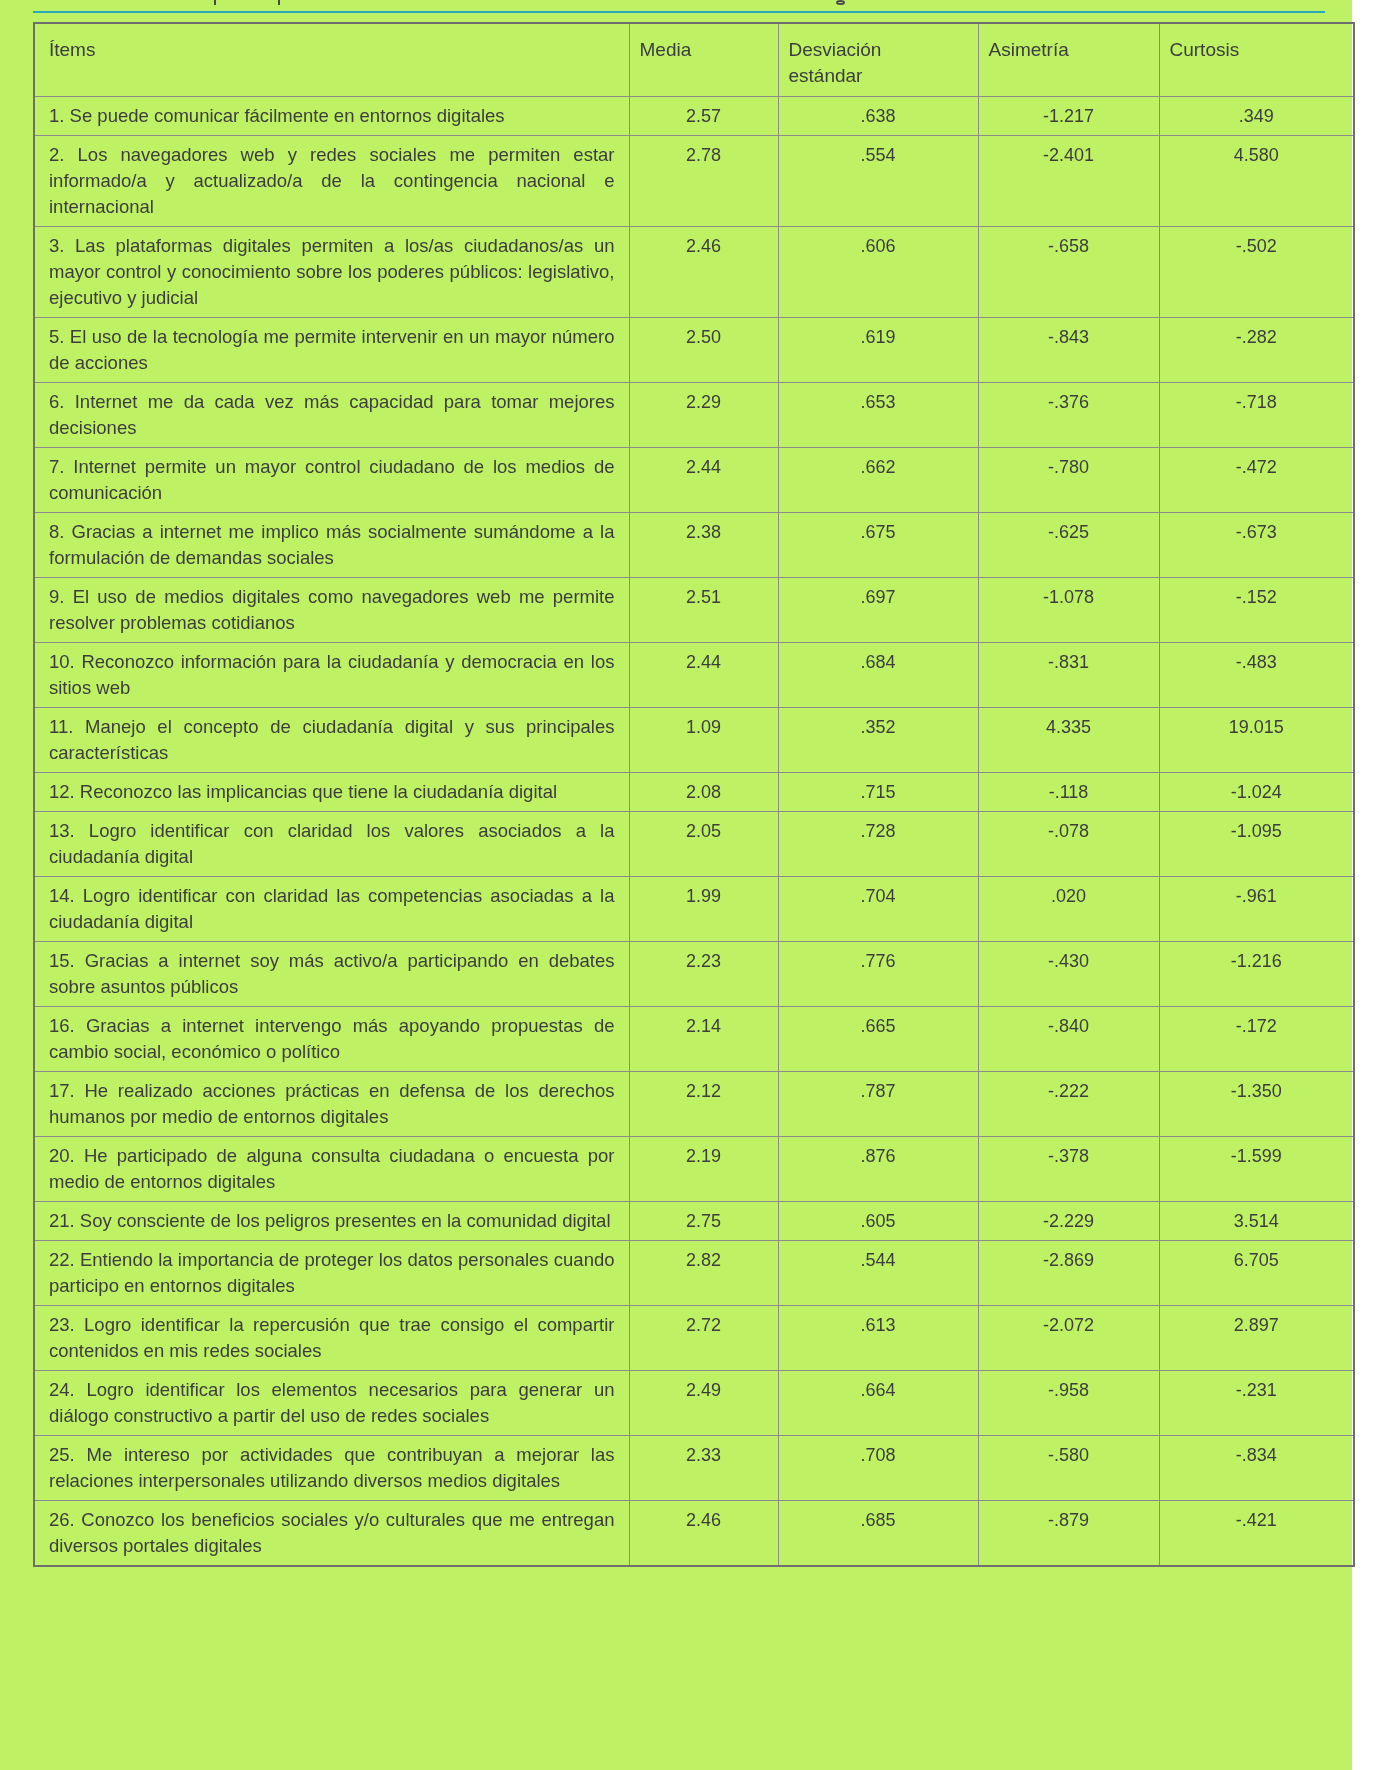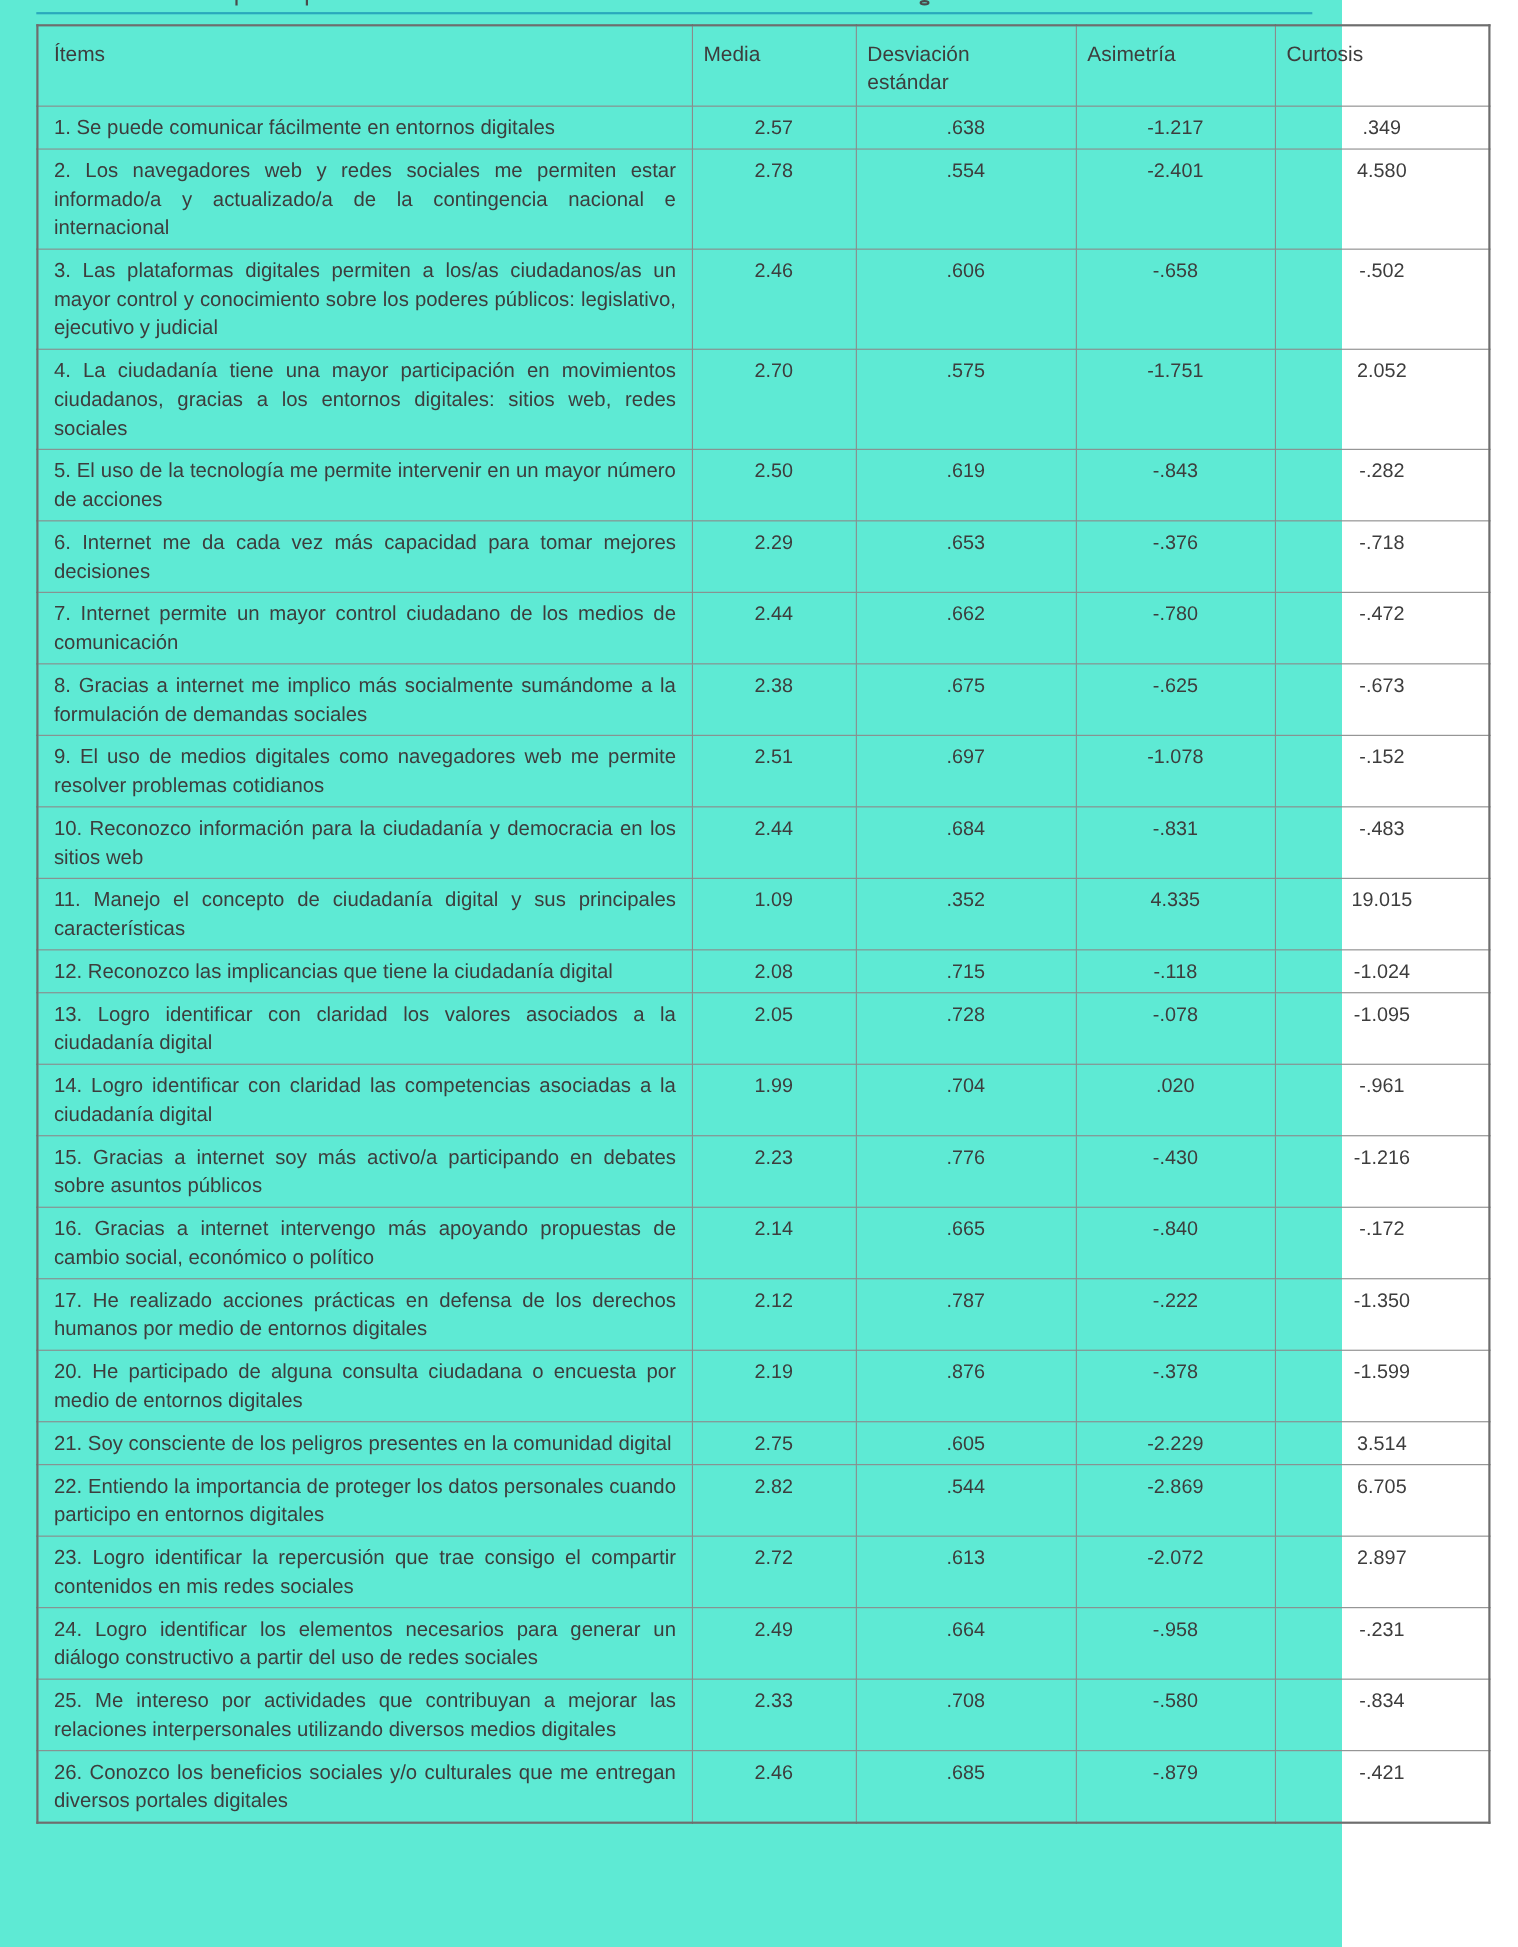"Ítems" .page { background: #5eead4 -> #bef264; width: 1220px -> 1352px }
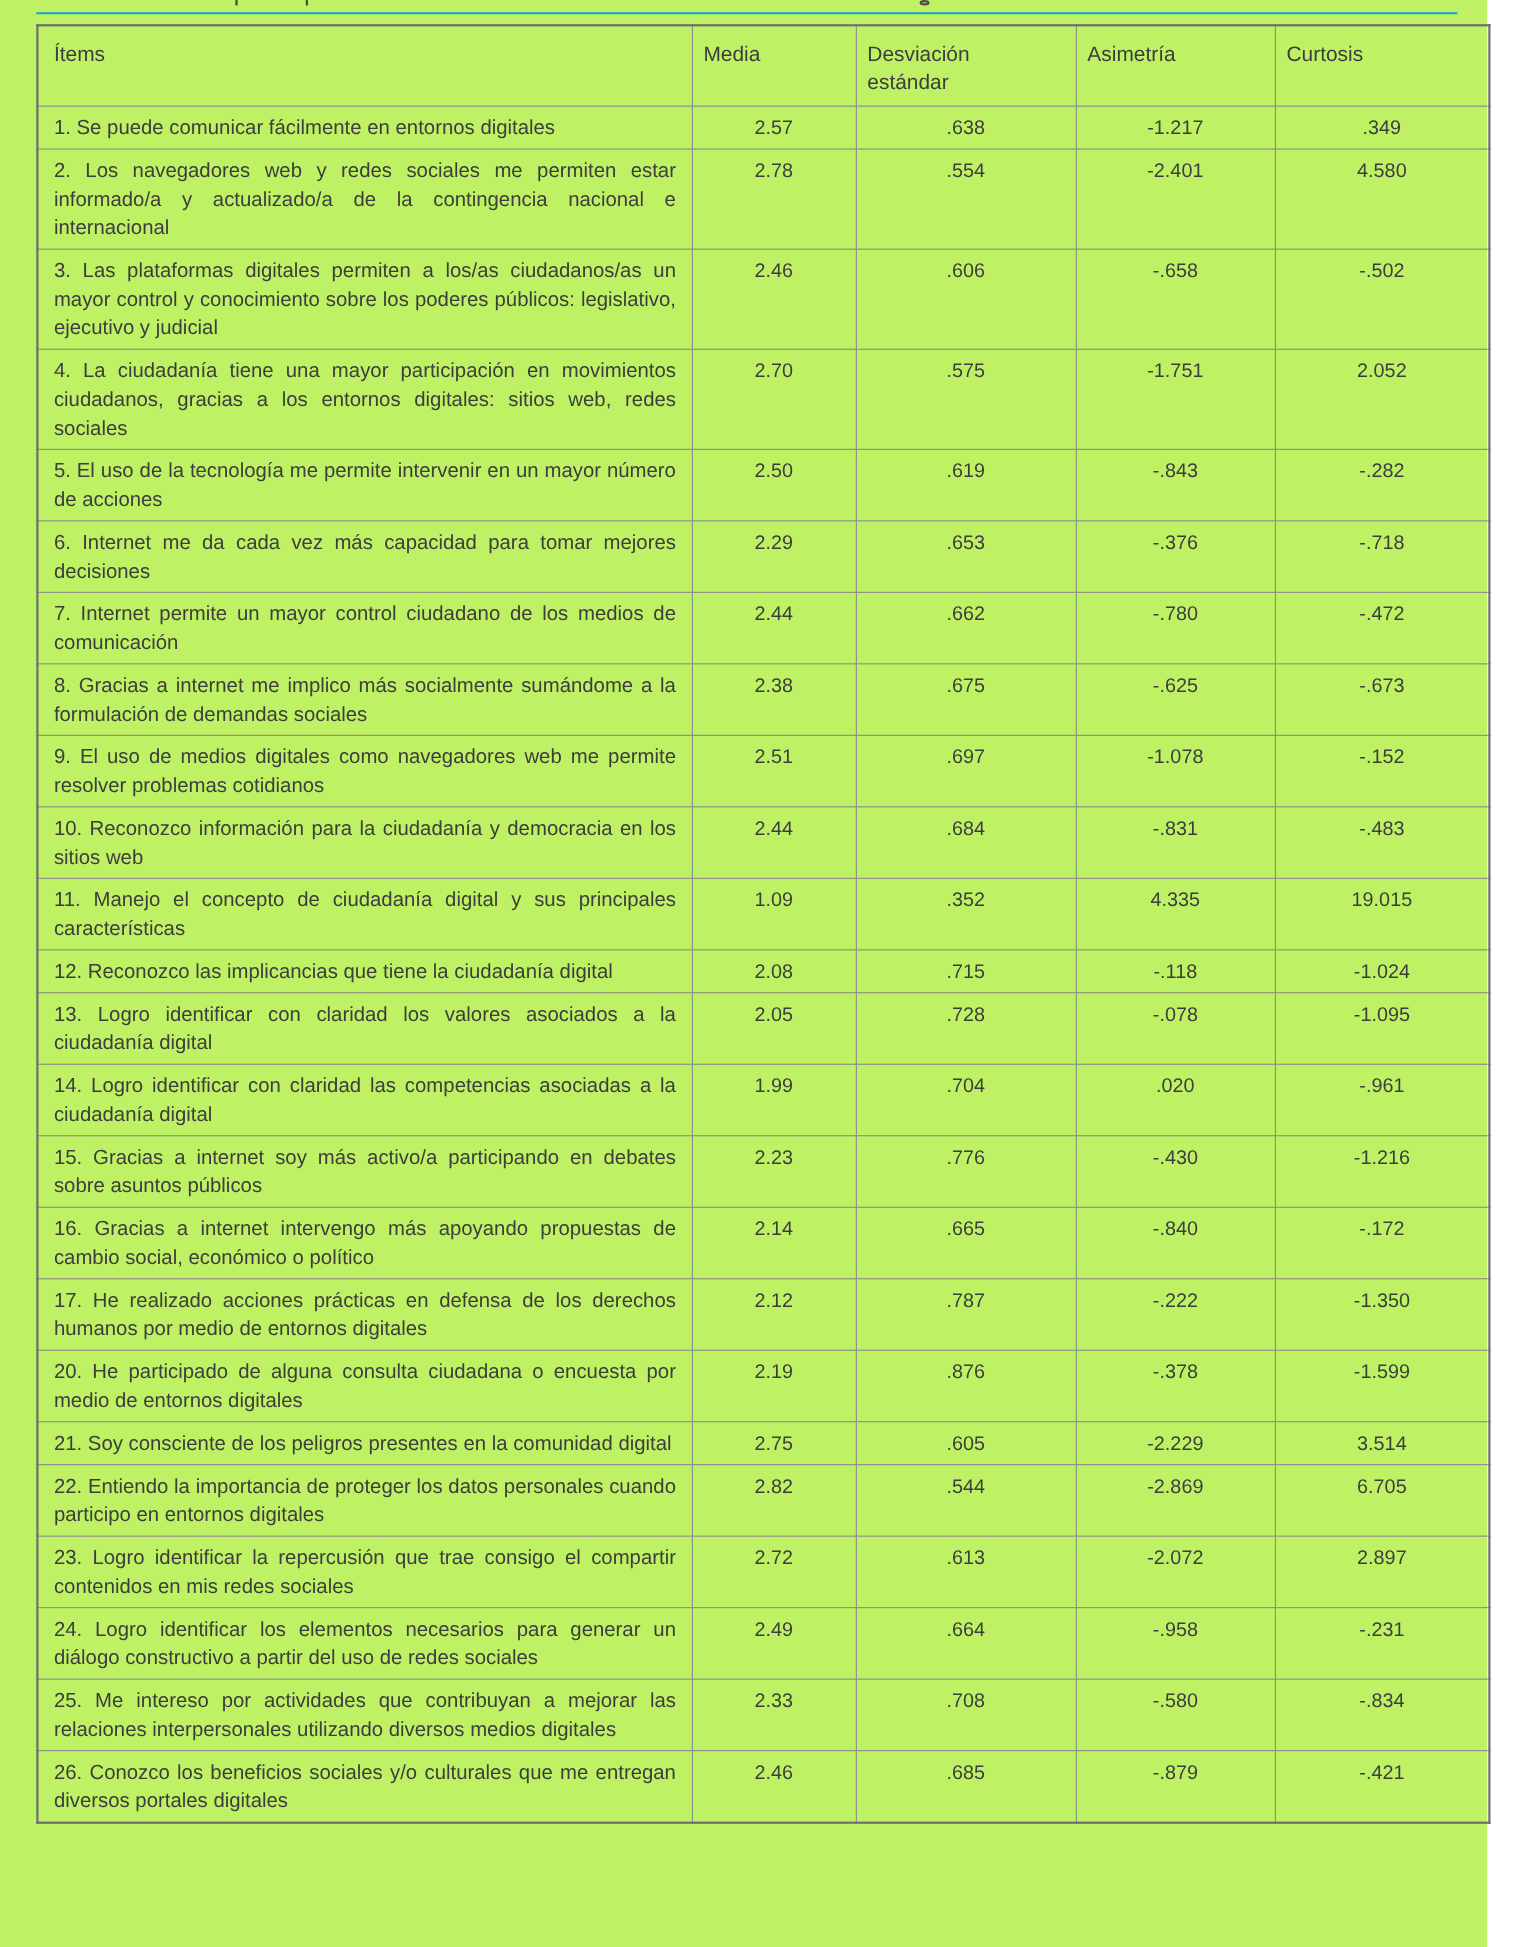"4. La ciudadanía tiene una" tr { html: <tr> <td>4. La ciudadanía tiene una mayor participación en movimientos ciudadanos, gracias a los entornos digitales: sitios web, redes sociales</td> <td>2.70</td> <td>.575</td> <td>-1.751</td> <td>2.052</td> </tr> -> none }
